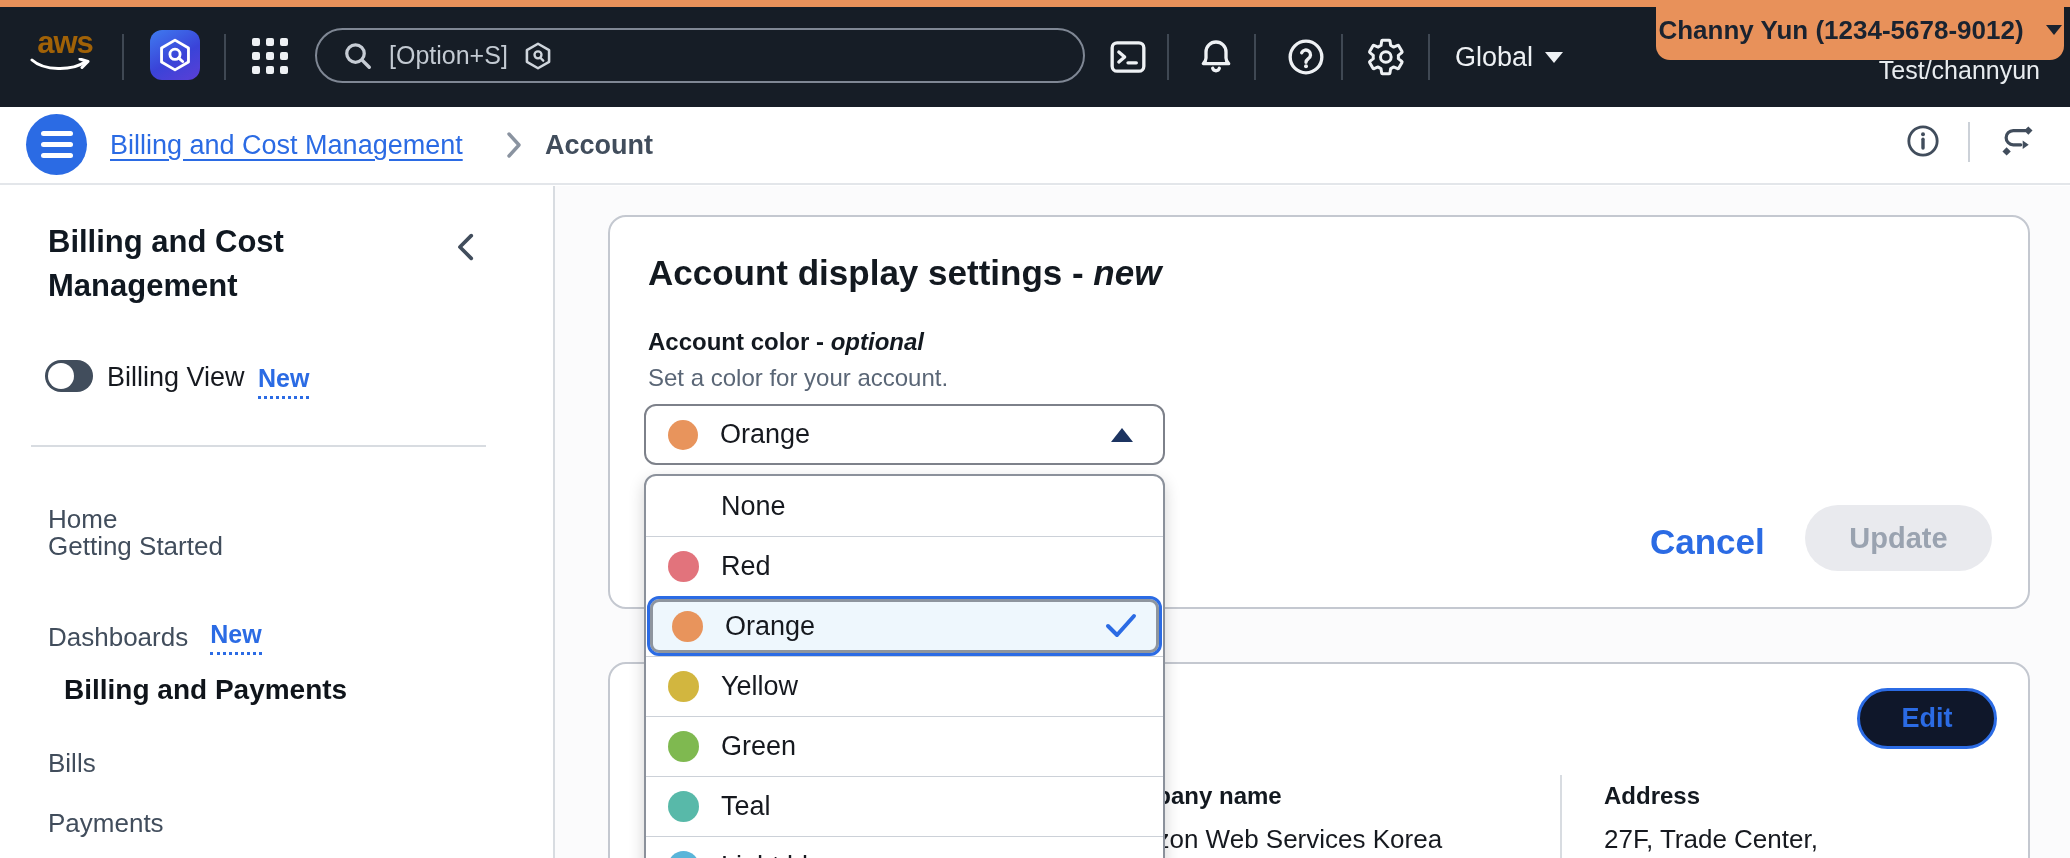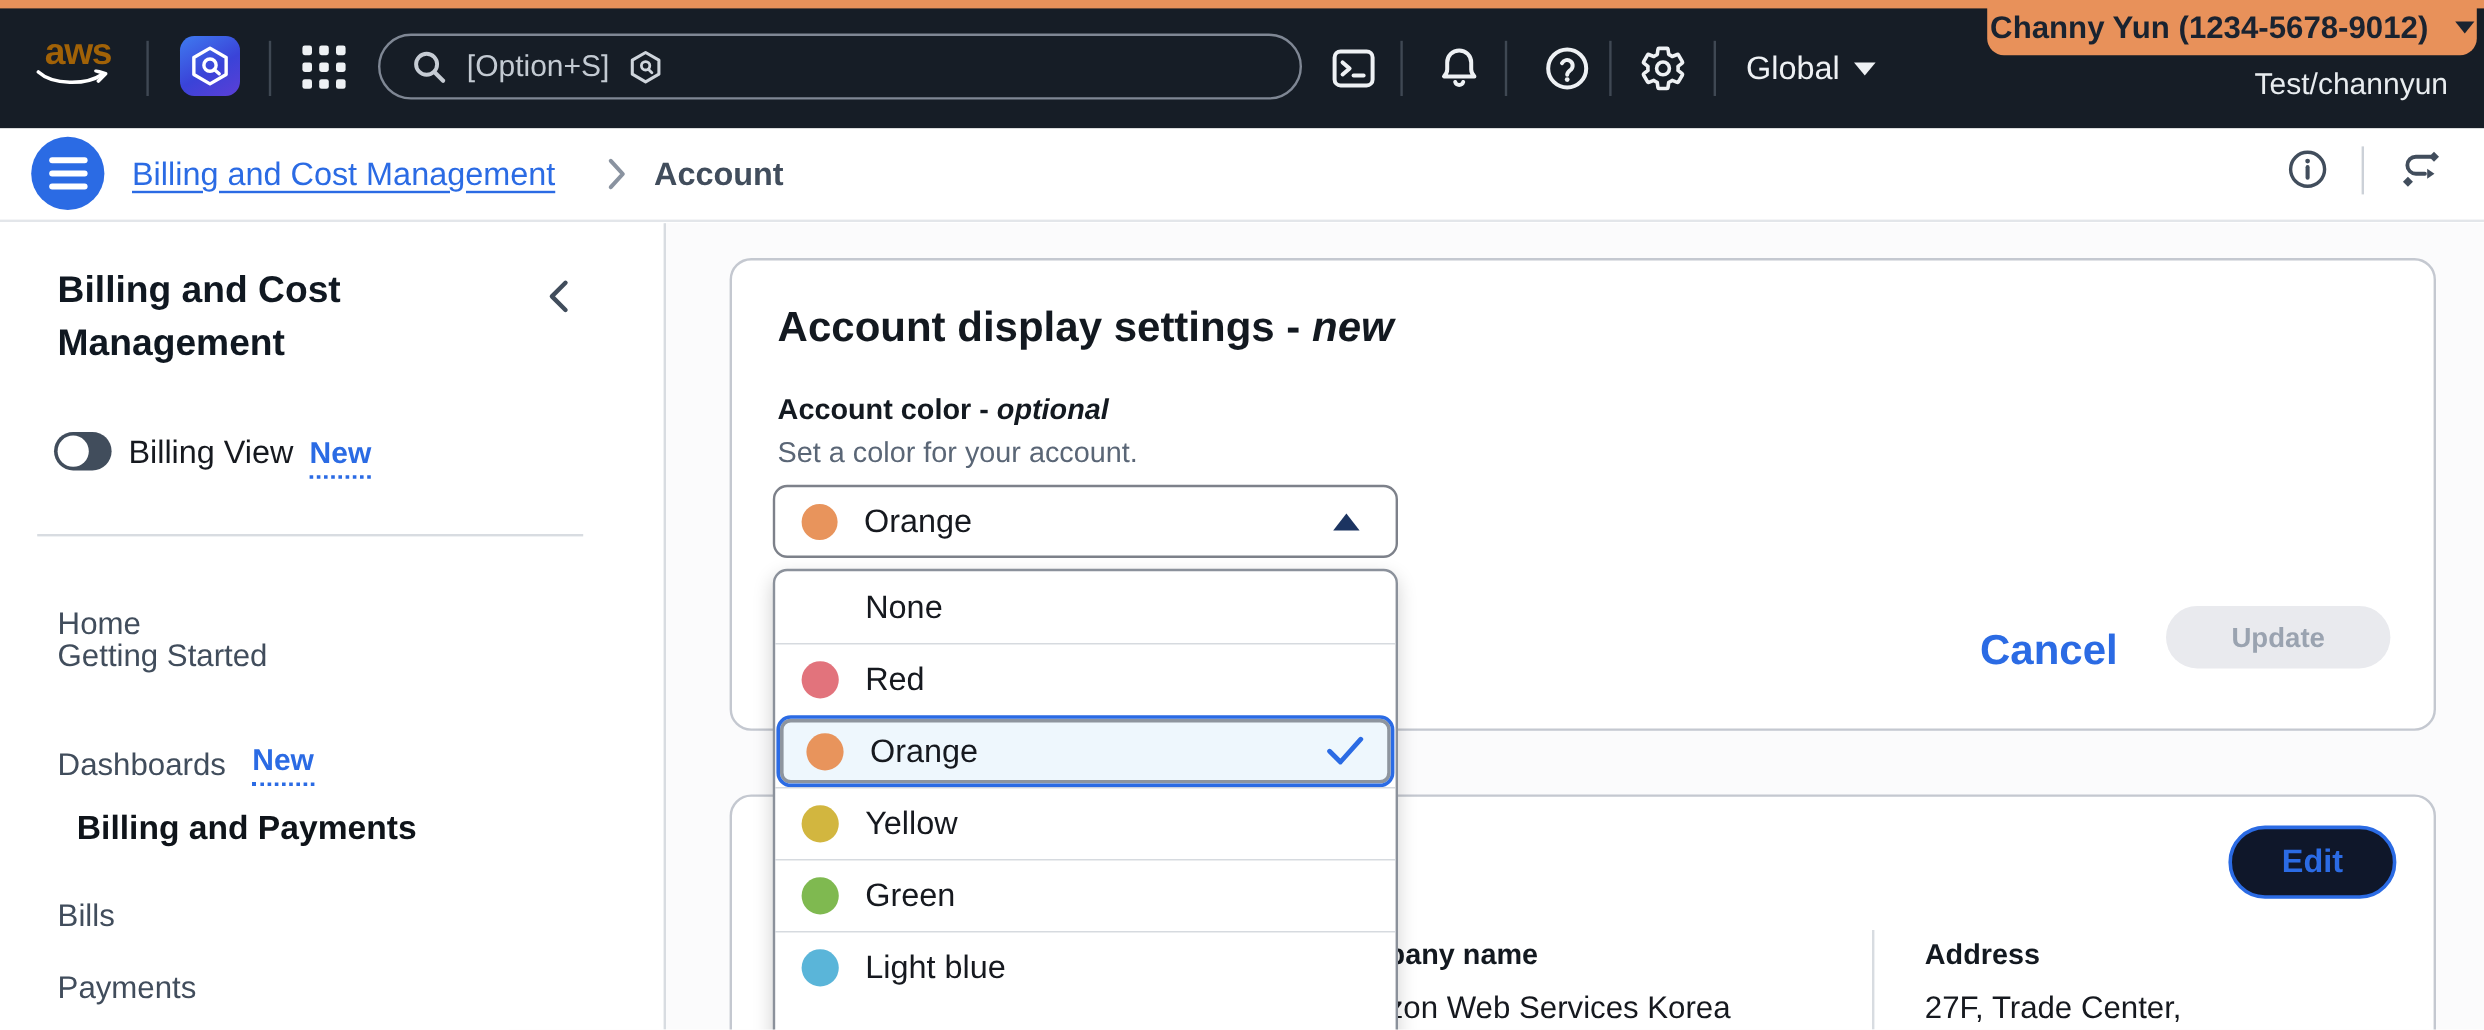"Channy Yun (1234-5678-9012)" .account-tab { height: 46px -> 60px }
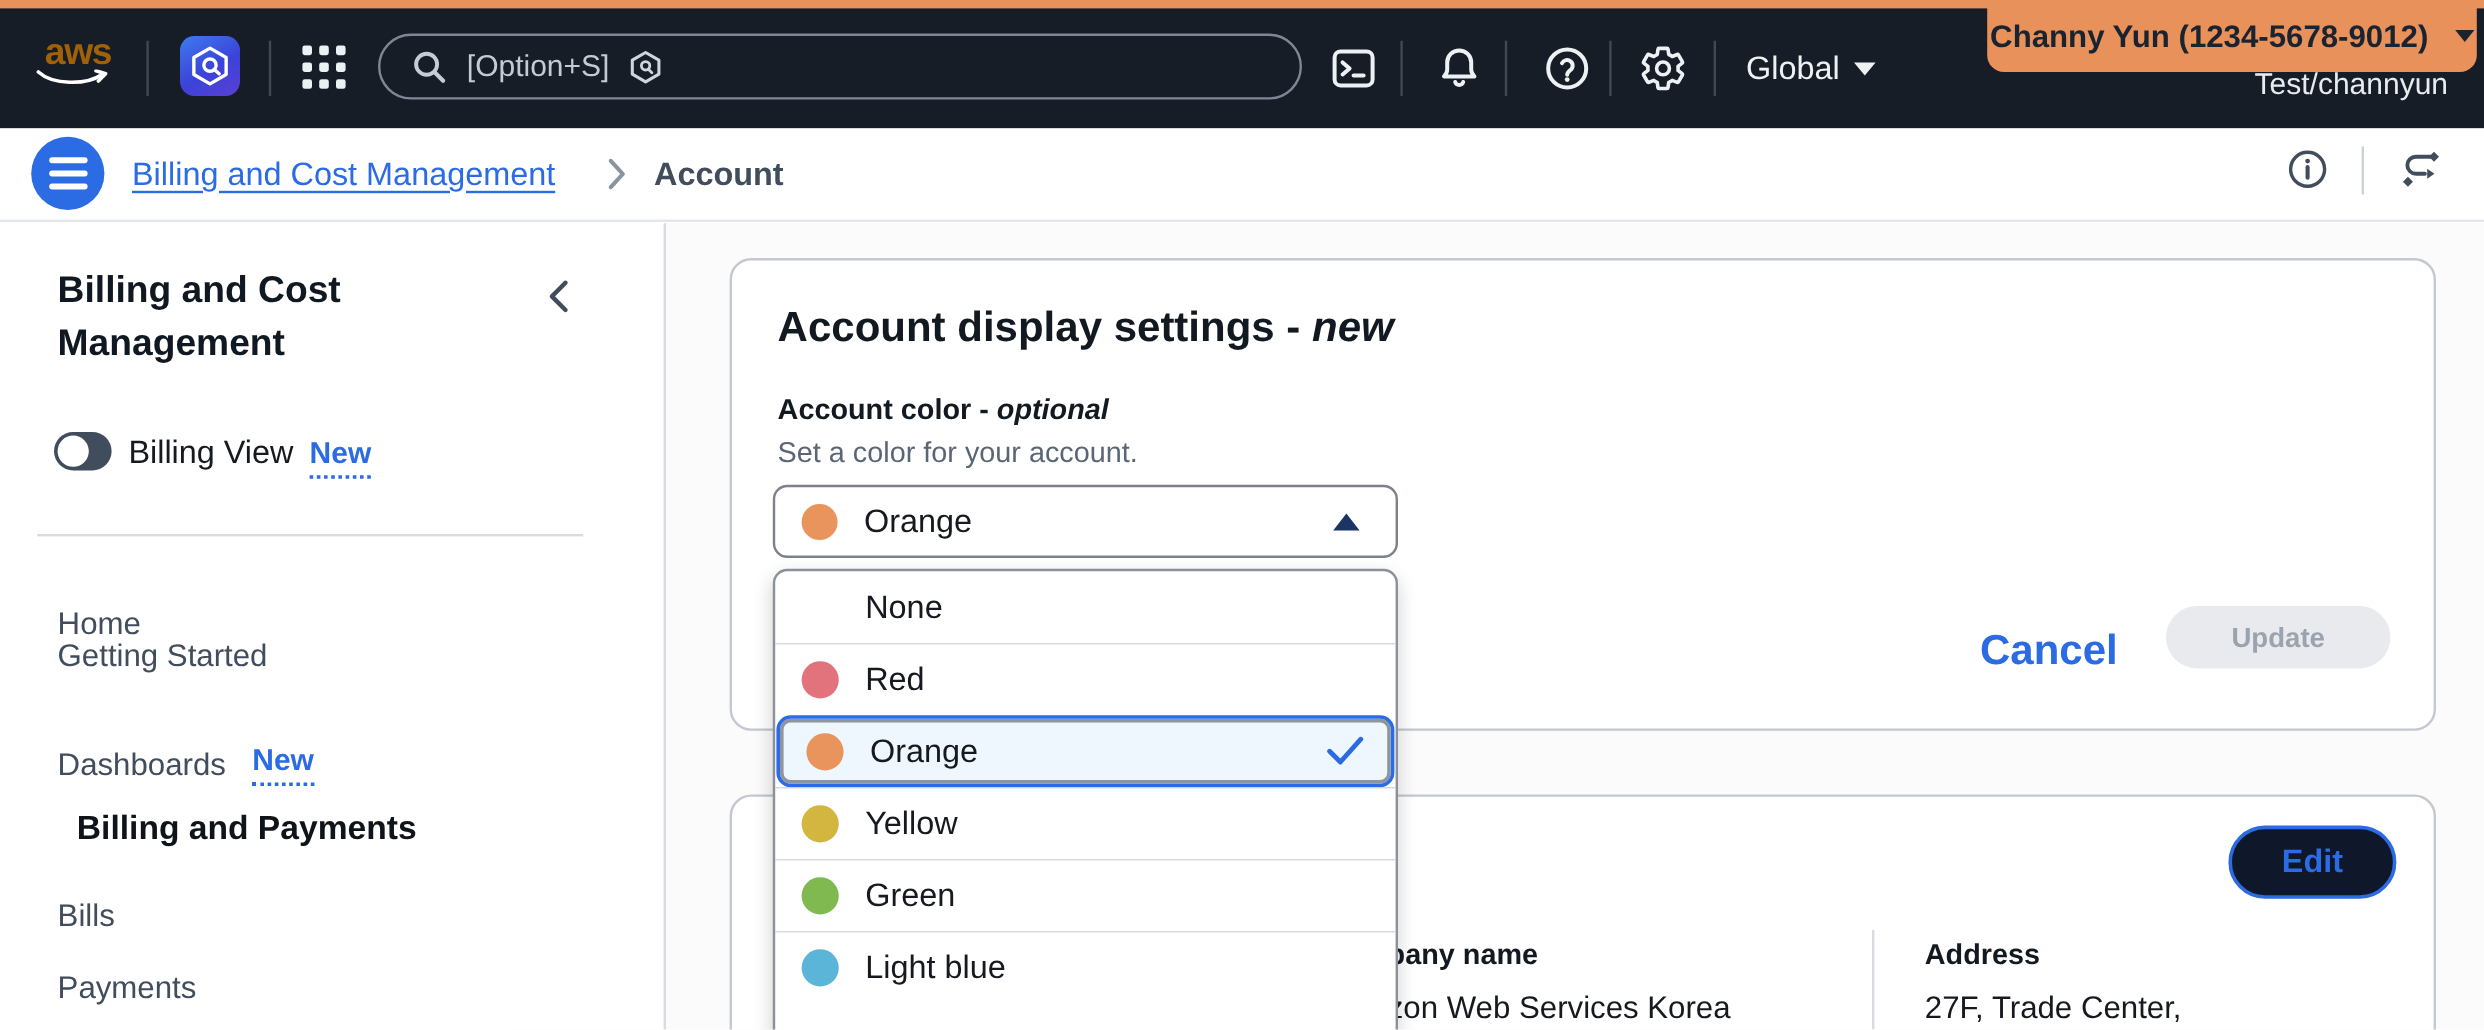"Update" .update-btn { font-size: 23px -> 29px; height: 52px -> 66px }
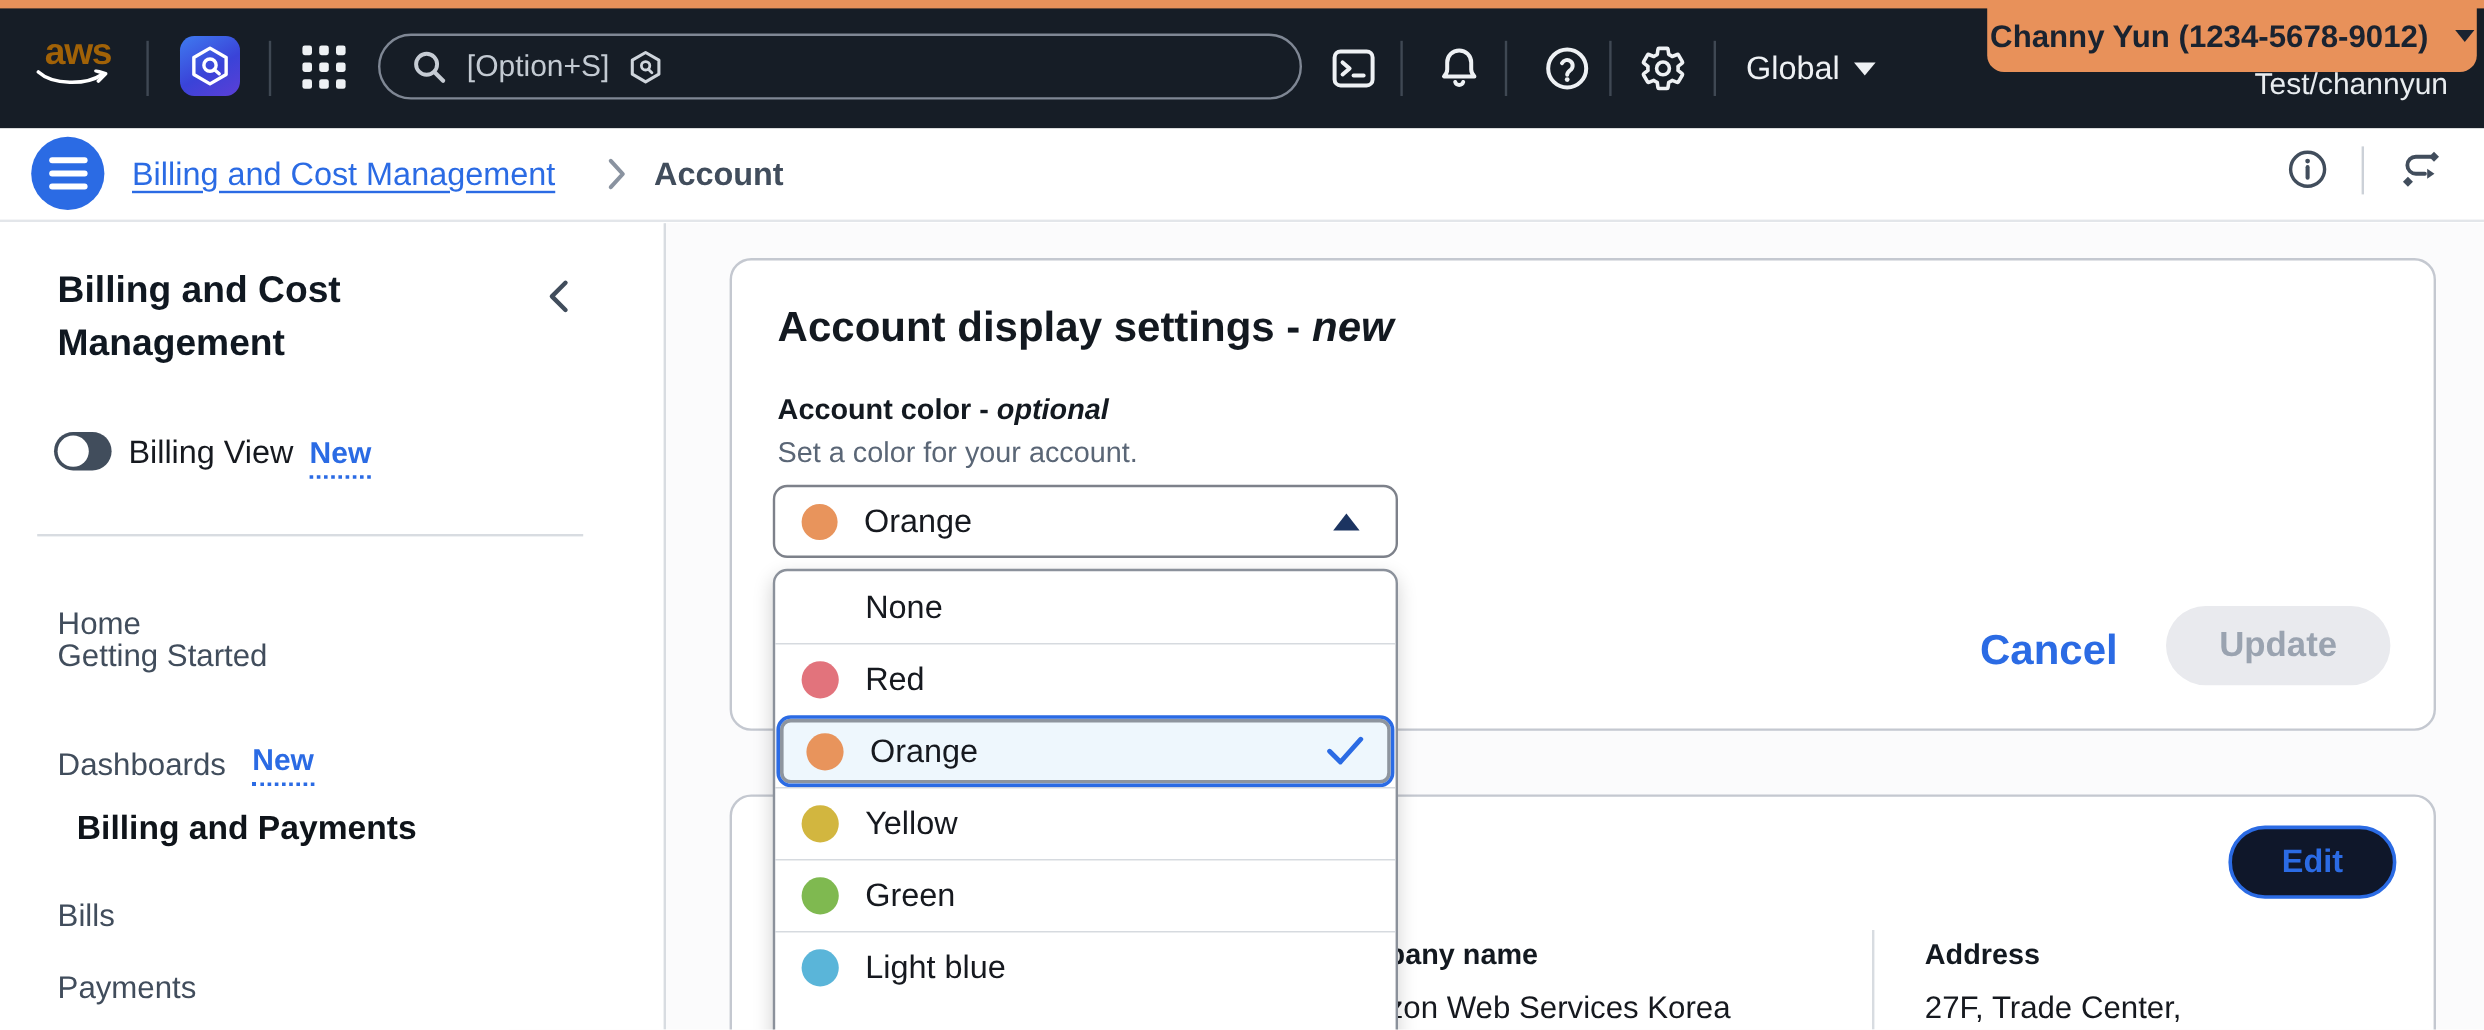"Teal" div.opt { html: none -> <div> <span></span> <span>Teal</span> </div> }
